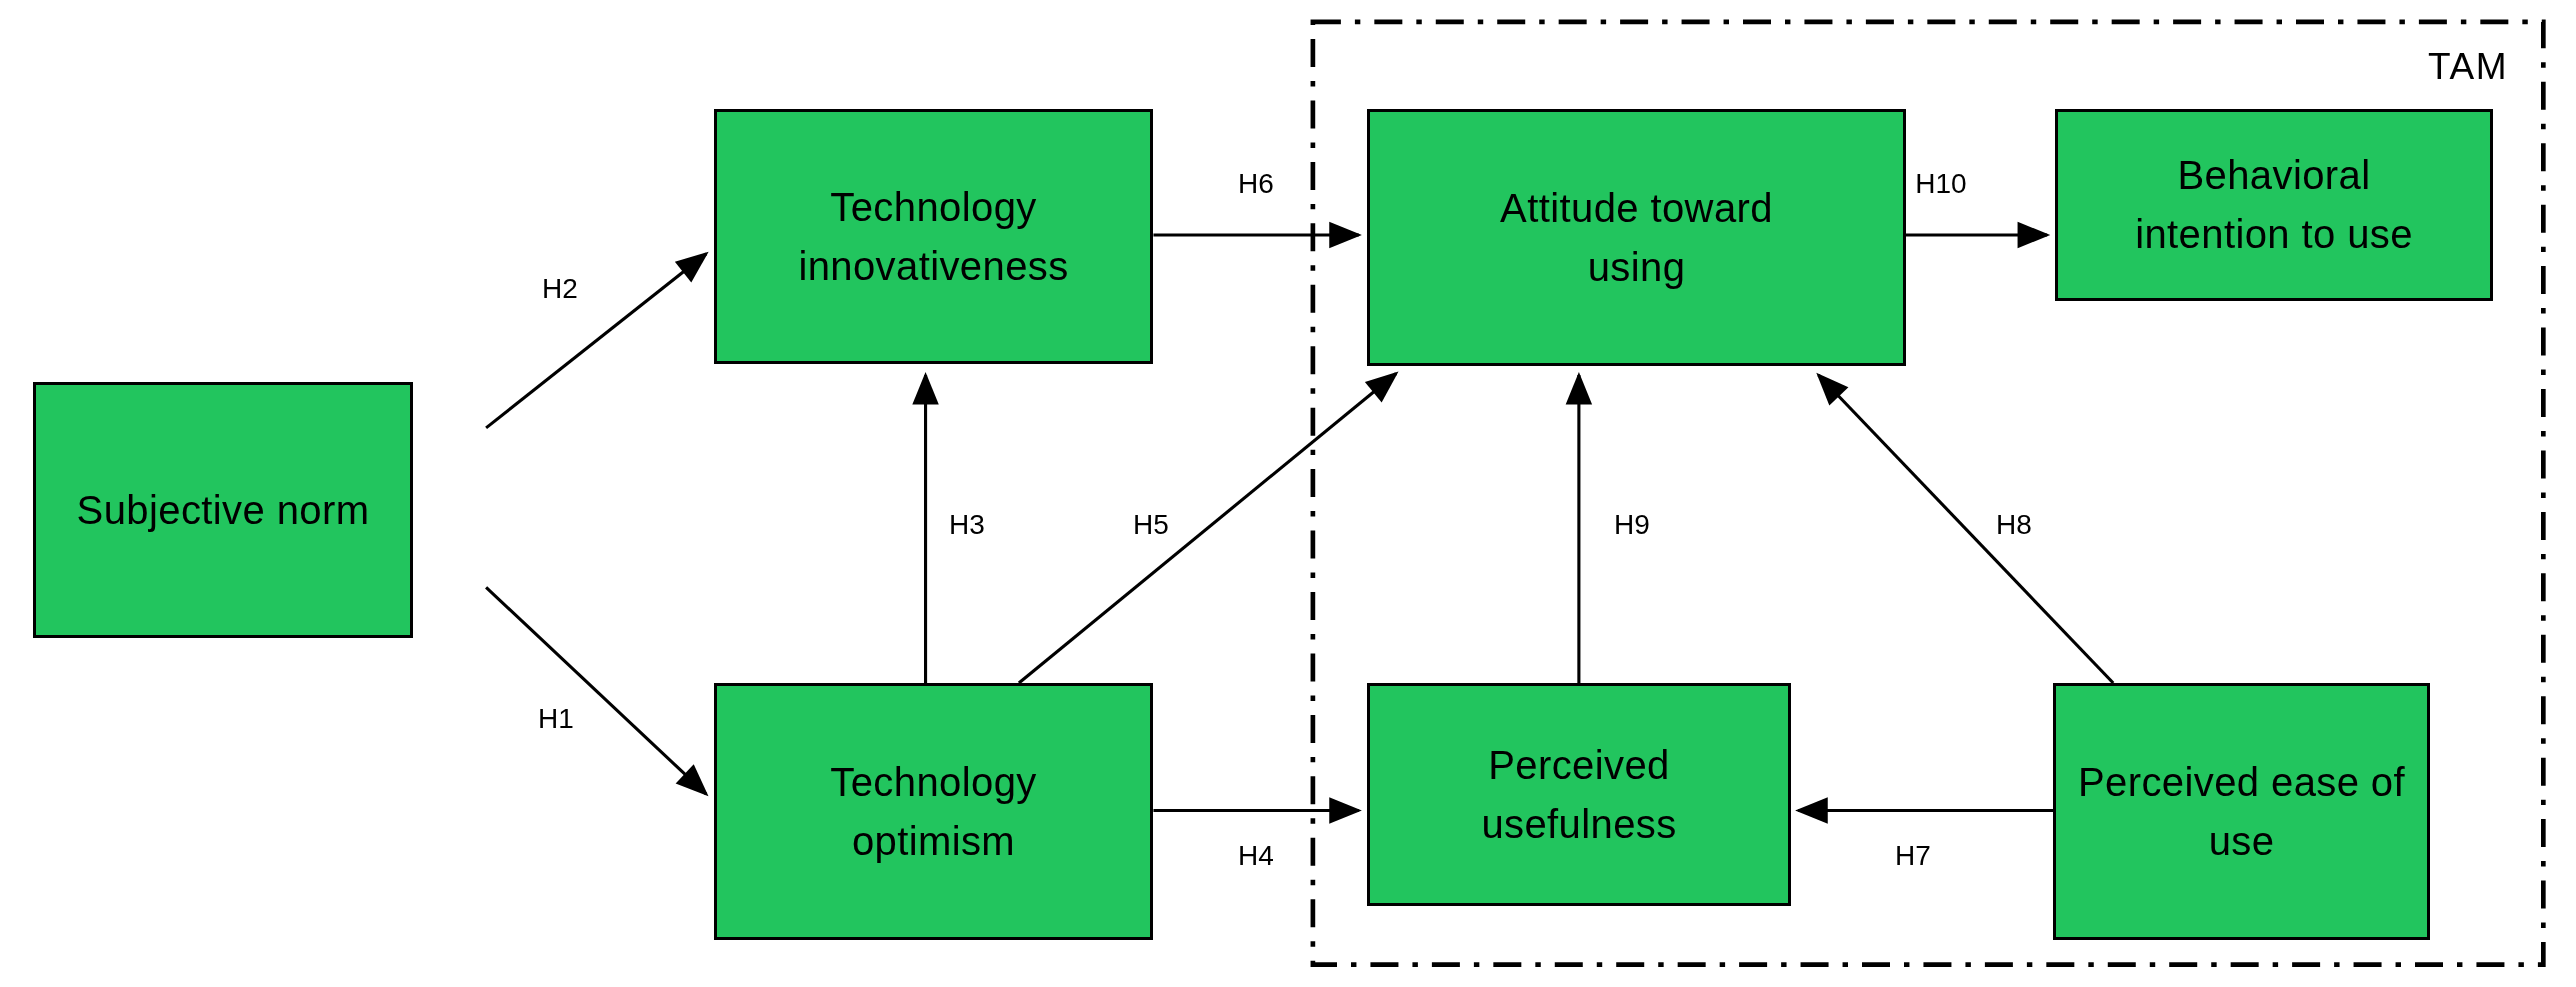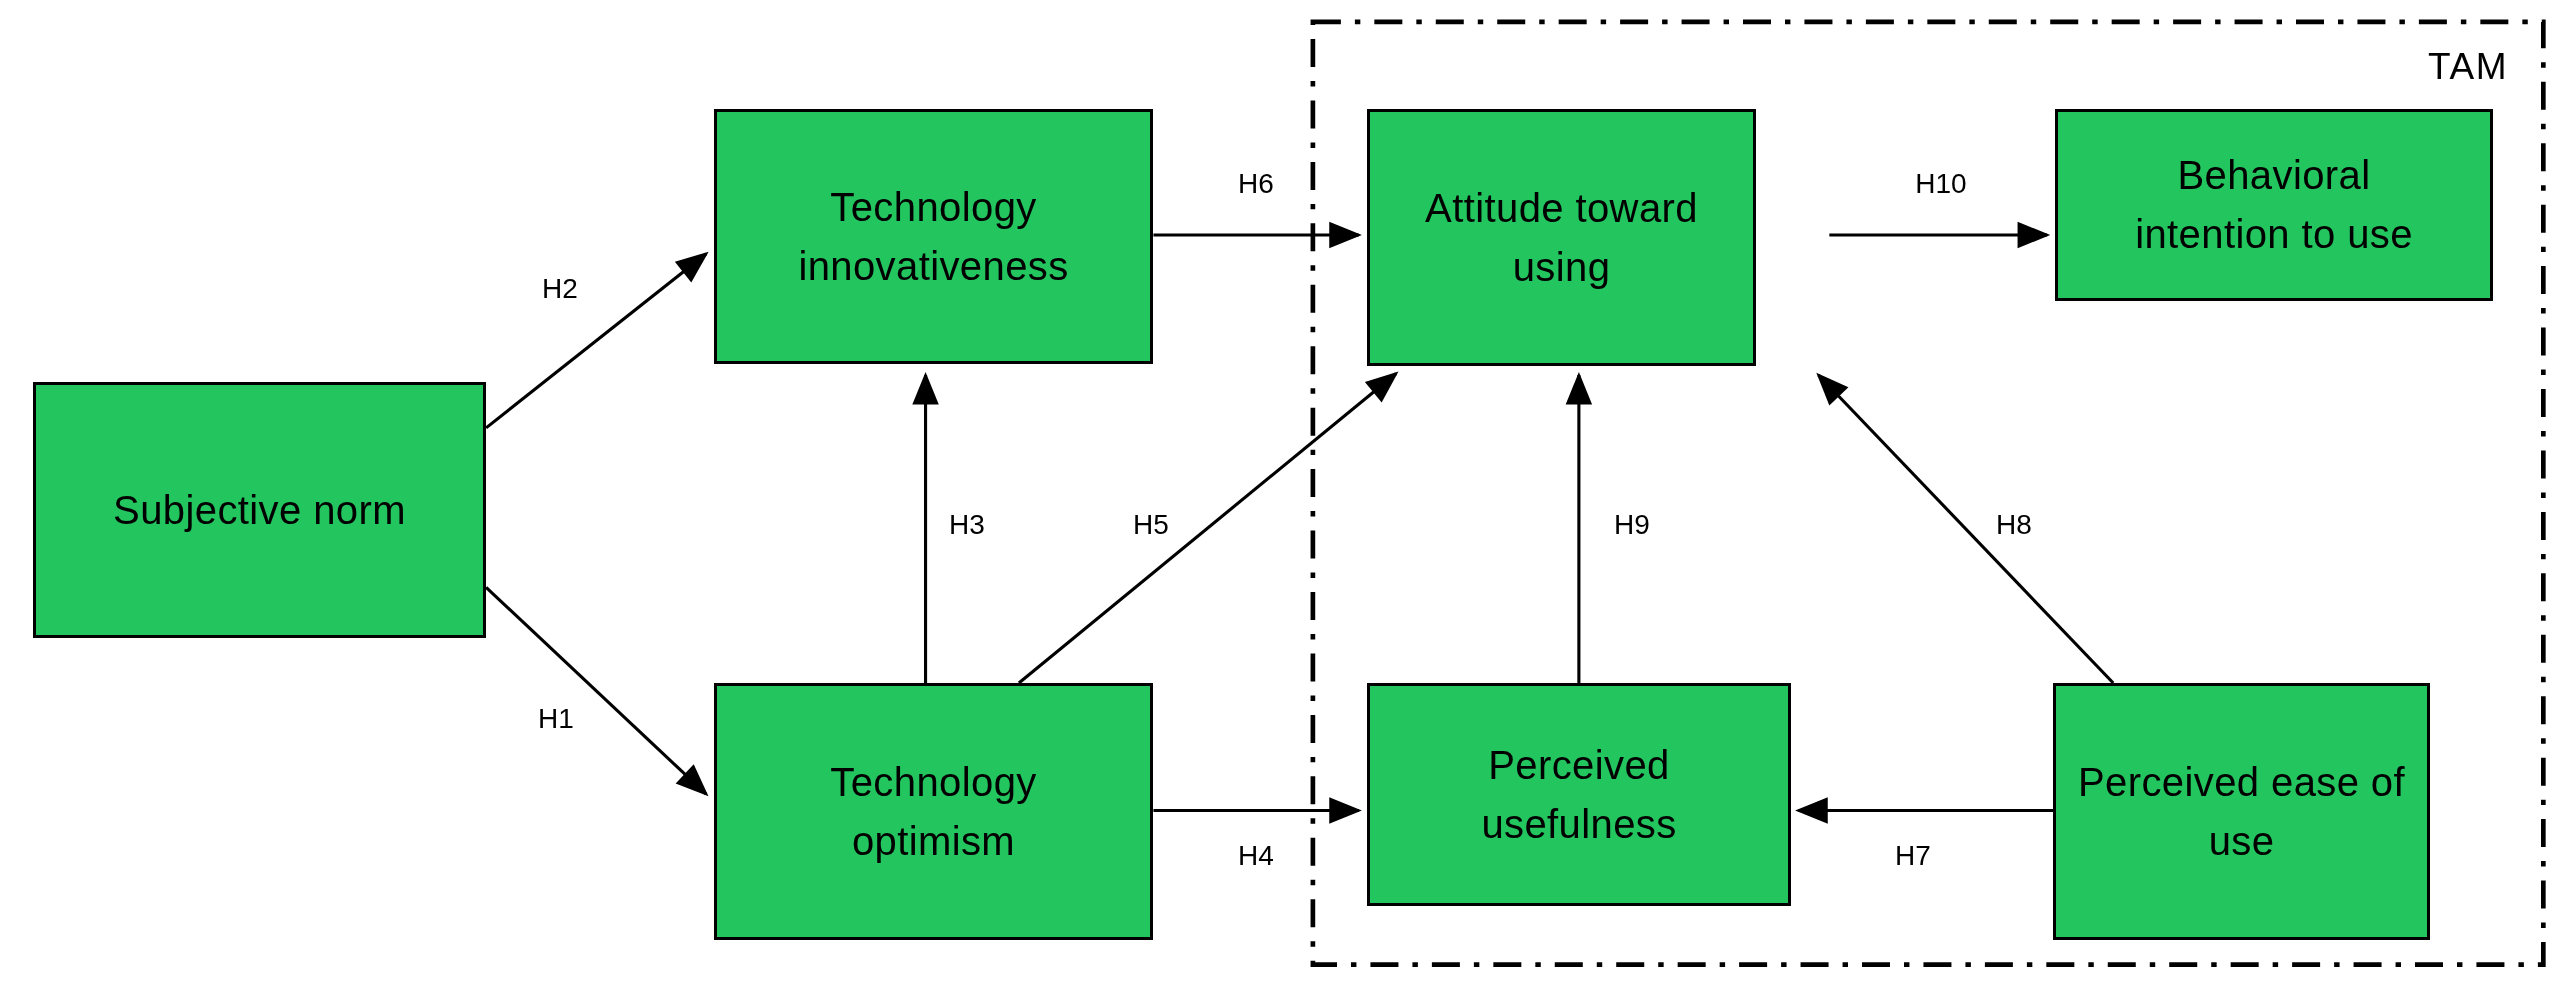"Attitude toward" div.node { width: 389px -> 539px }
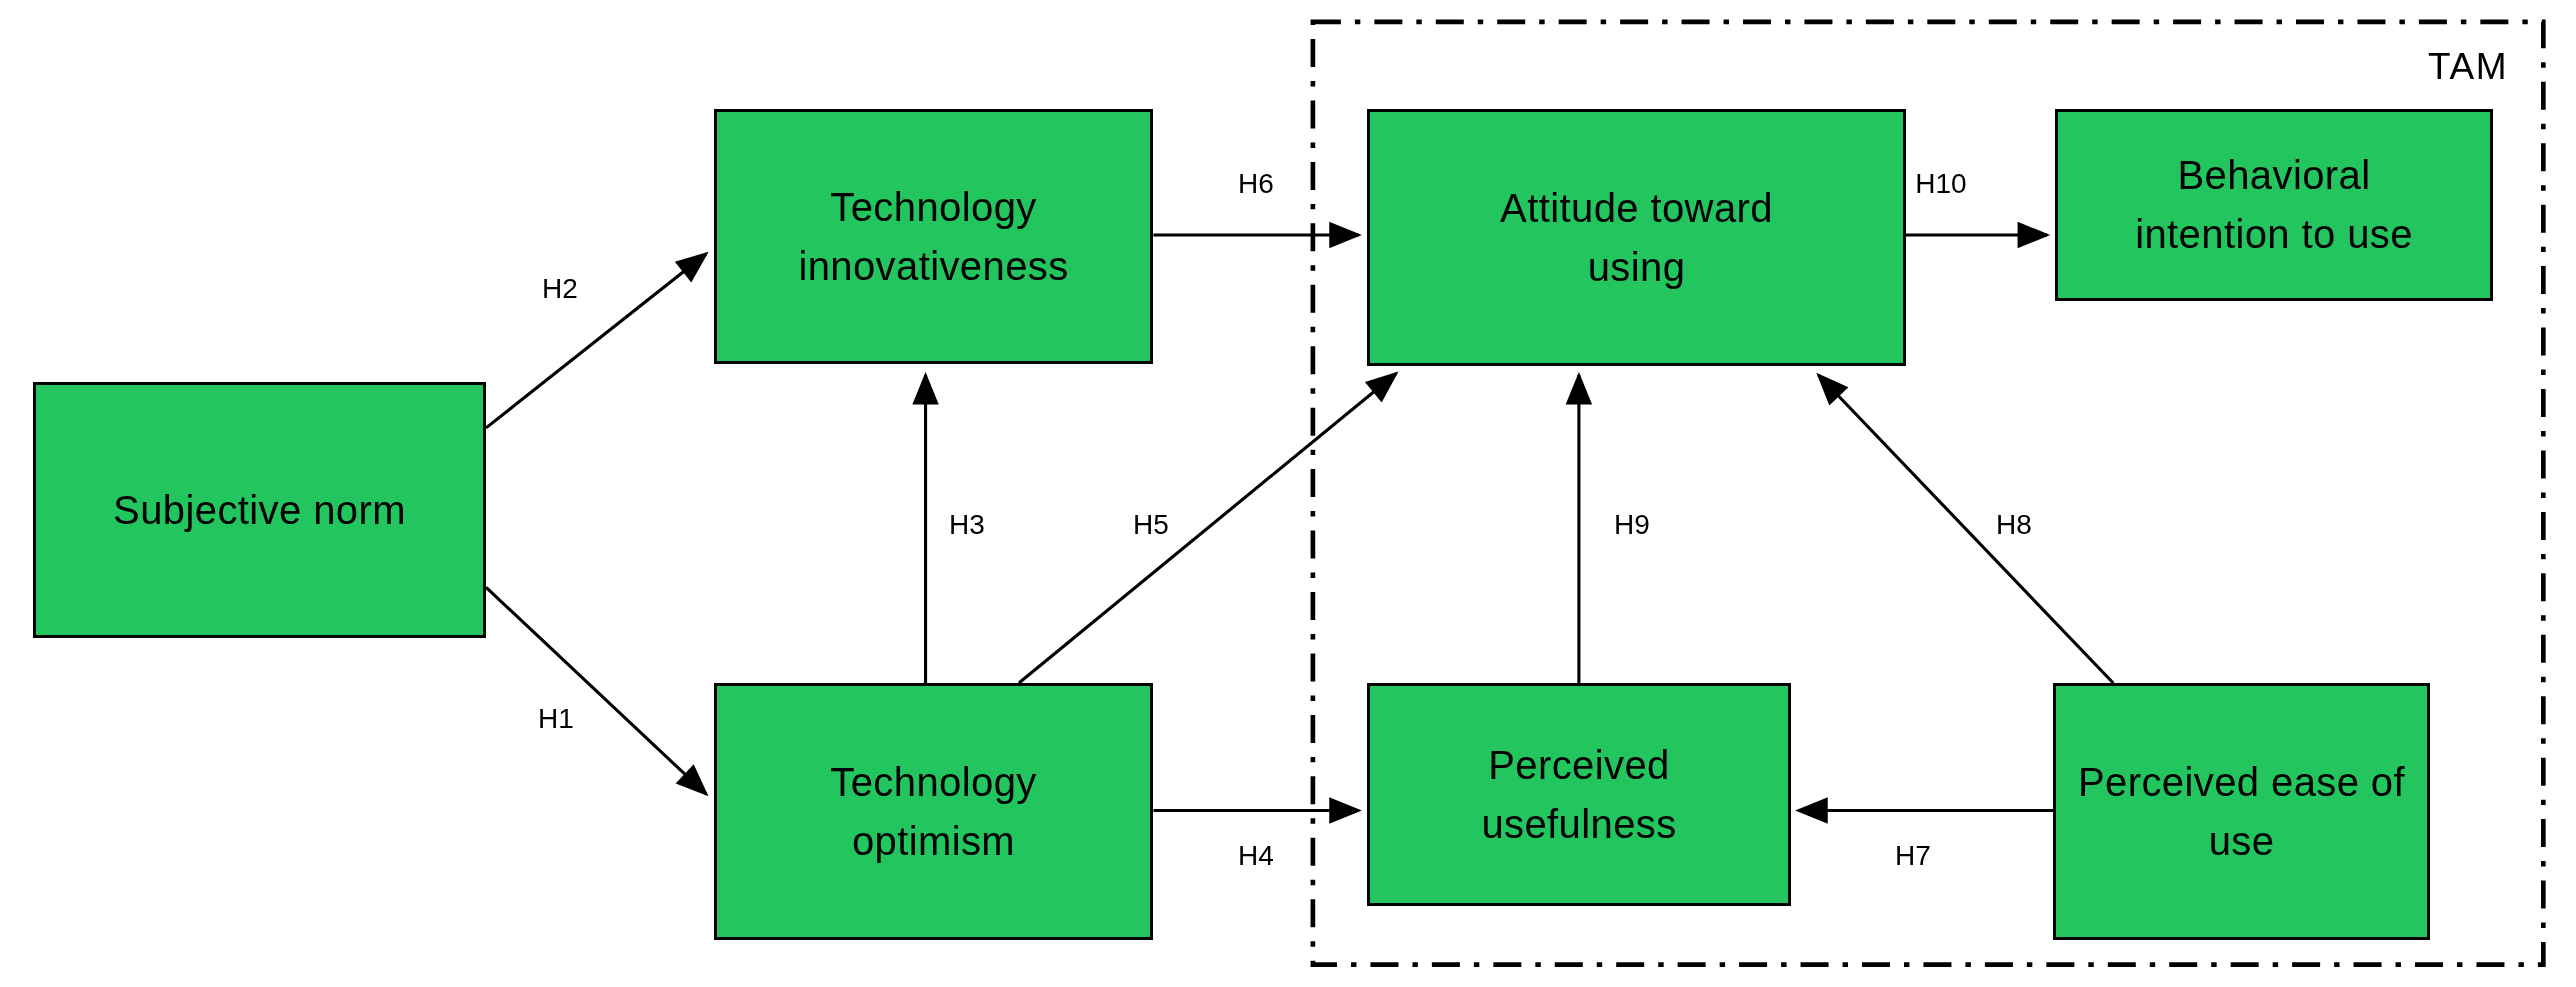"Subjective norm" div.node { width: 453px -> 380px }
